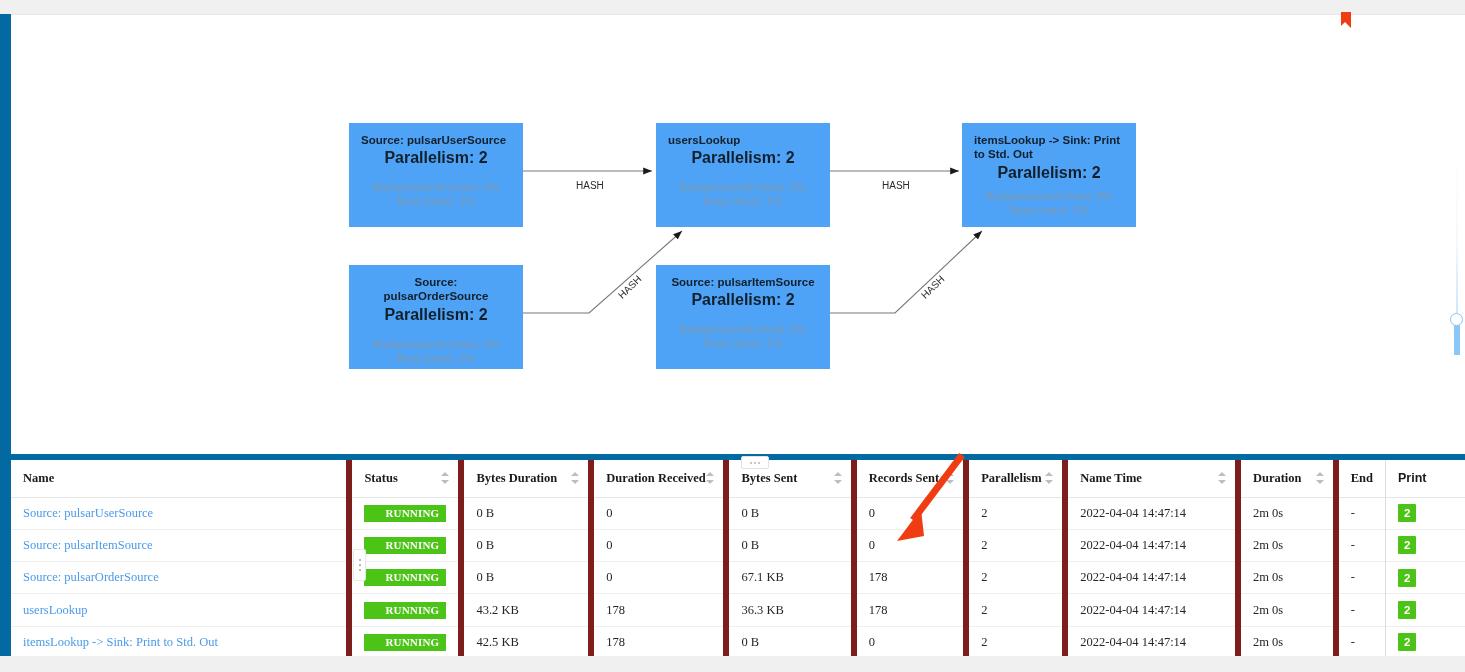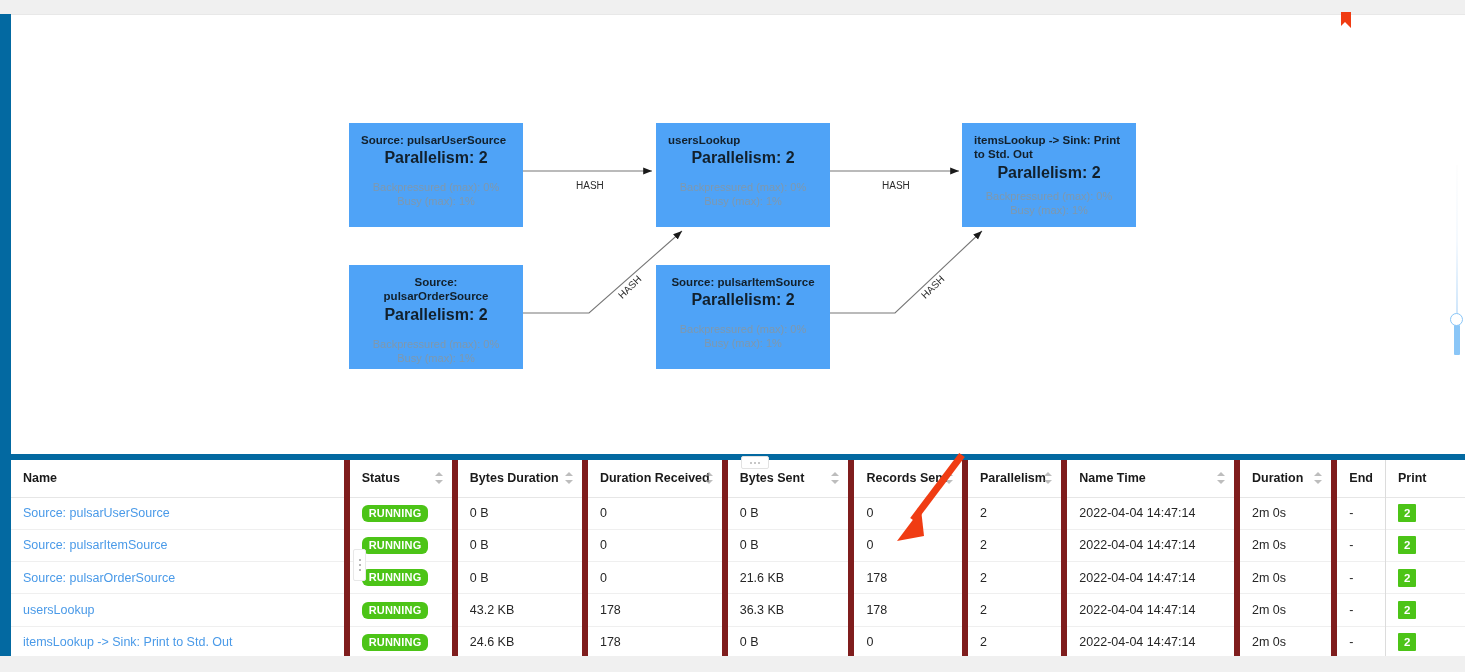"Name" .tbl-scroll { font-family: none -> Liberation Serif, serif }
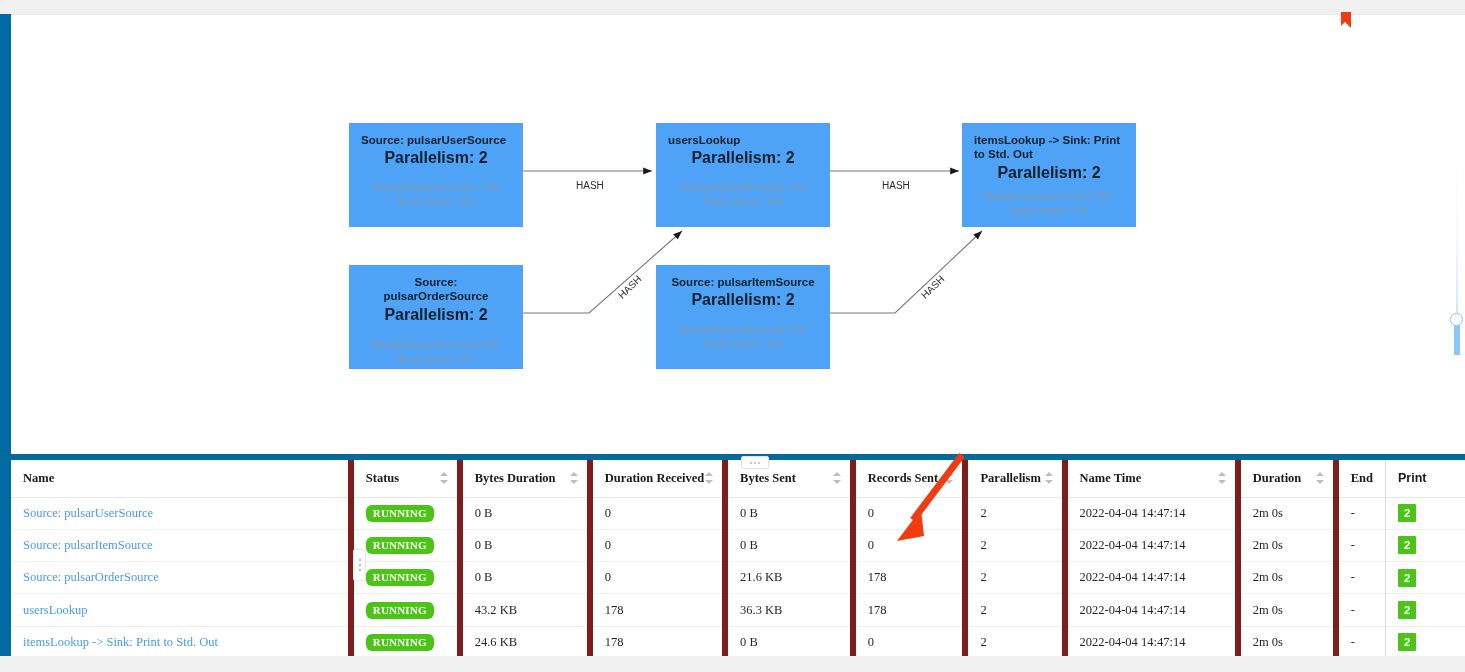"RUNNING" .badge-running { border-radius: 6px -> 0; padding: 3px 7px 3px 7px -> 3px 7px 3px 21px }
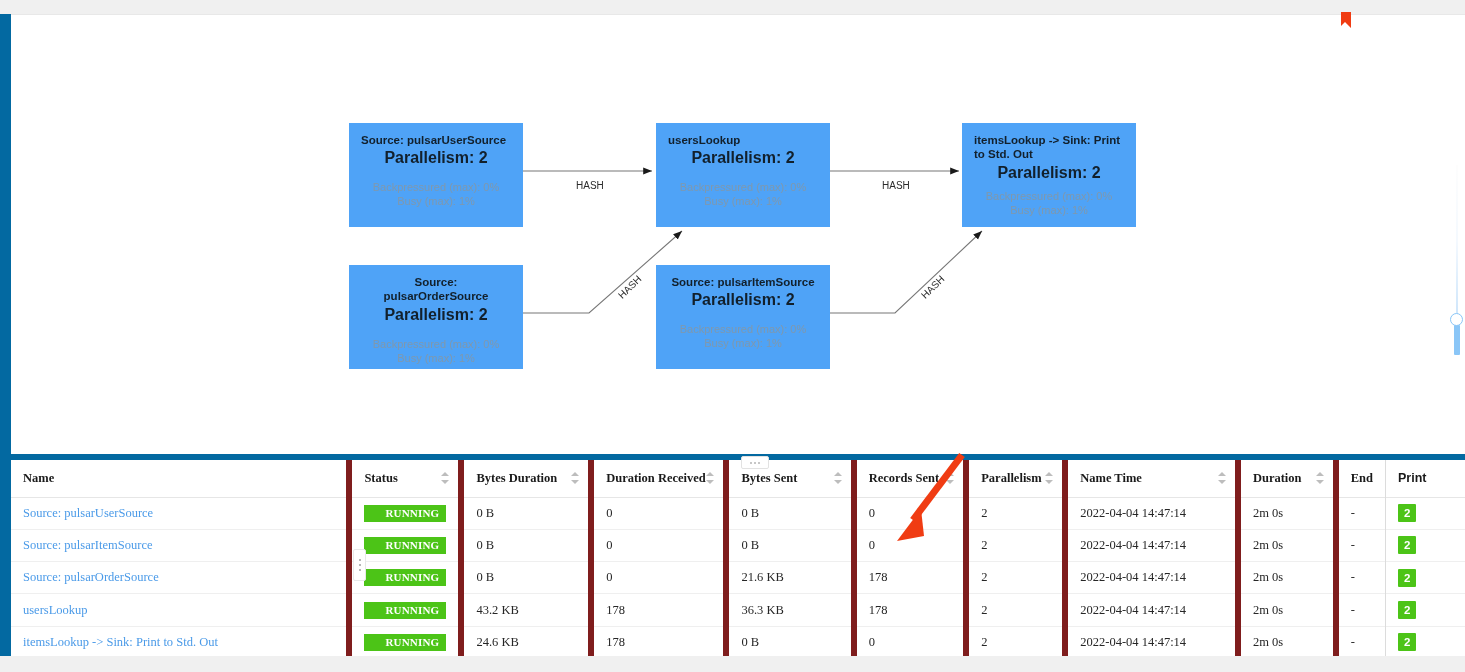"21.6 KB" td.col-sep { text: 21.6 -> 67.1 }
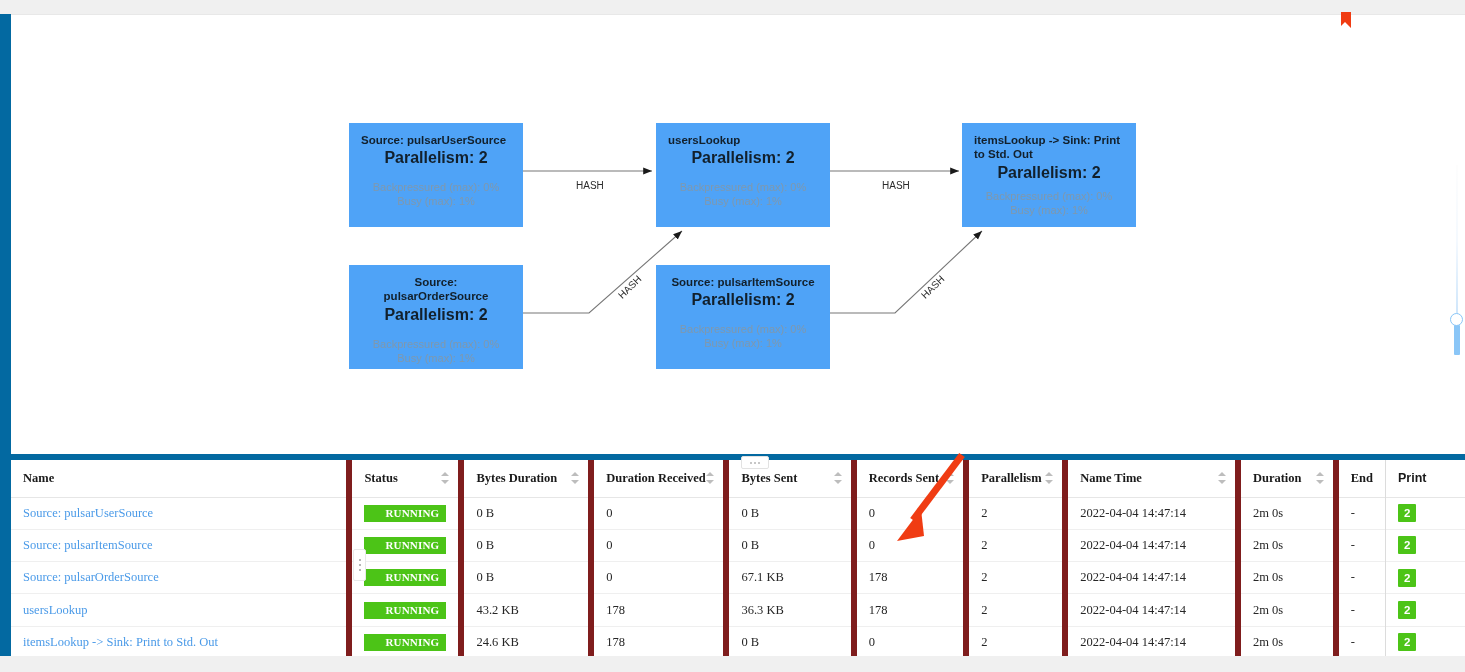"24.6 KB" td.col-sep { text: 24.6 -> 42.5 }
